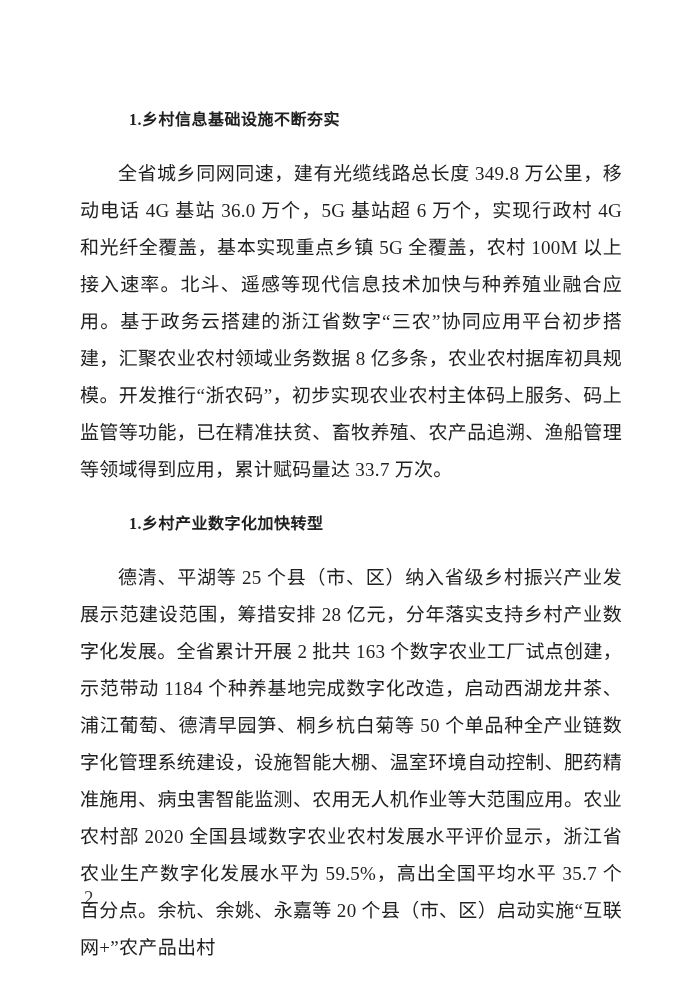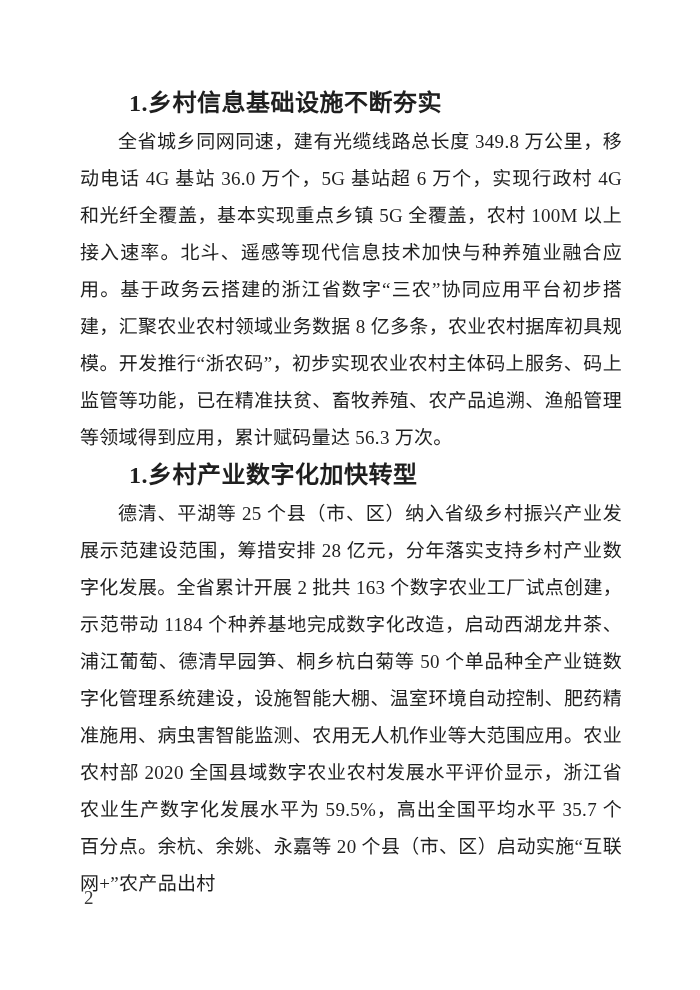"1.乡村信息基础设施不断夯实" .content h3 { font-size: 24px -> 16px; margin: 1px -> 17px }
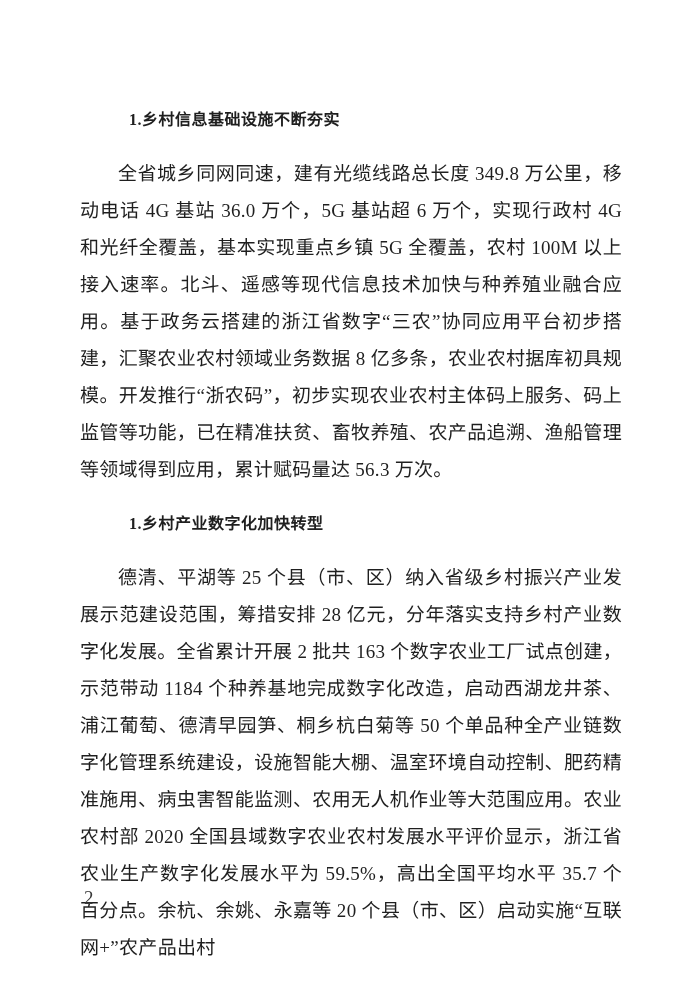"全省城乡同网同速，建有光缆线路总长度 349.8 万公里，移动电话 4G 基站" p { text: 56.3 -> 33.7 }
